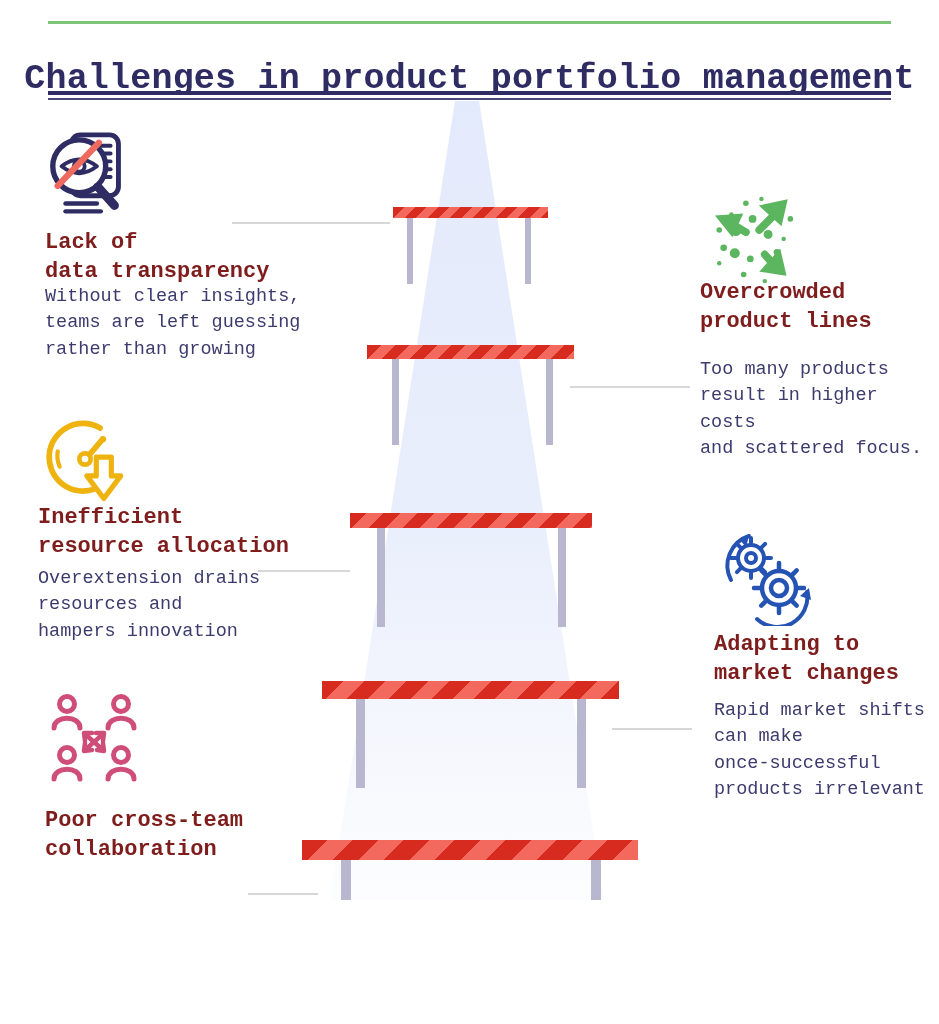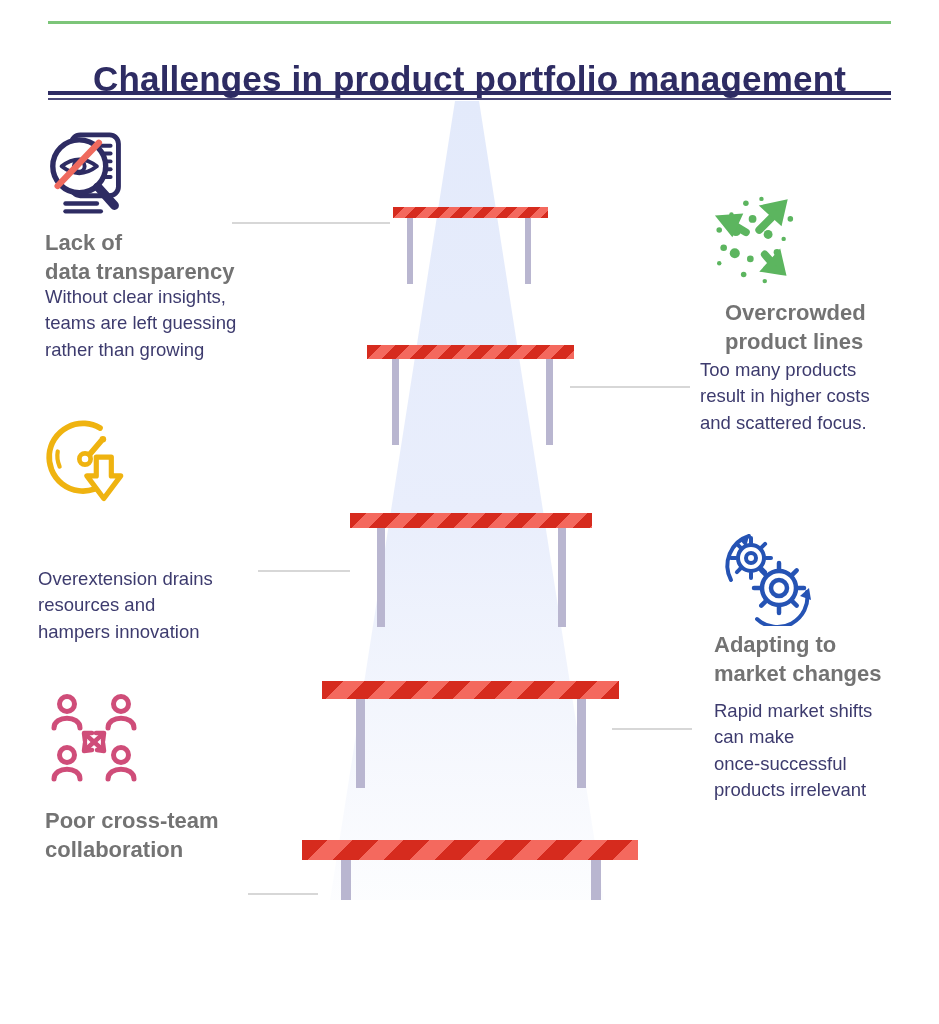"Challenges in product portfolio" .canvas { font-family: Liberation Sans, sans-serif -> Liberation Mono, monospace }
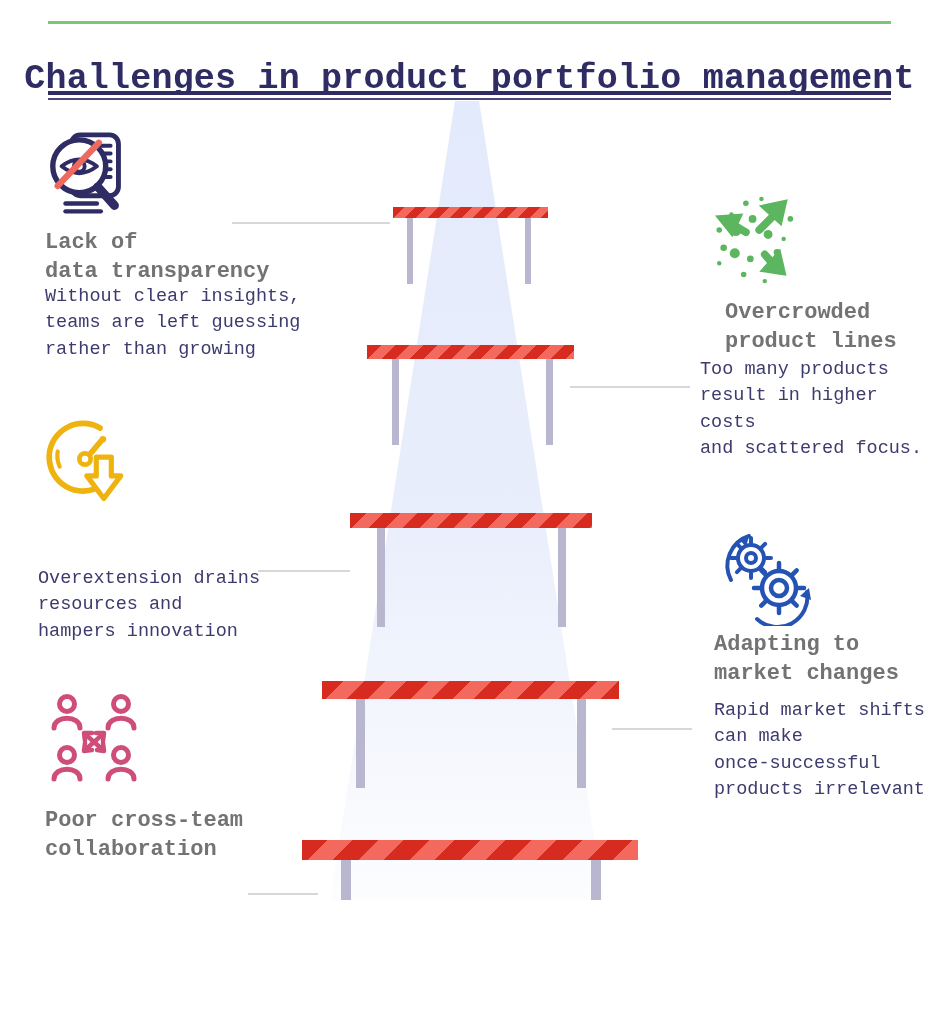"Lack of" .item-heading { color: #737373 -> #7f1d1d }
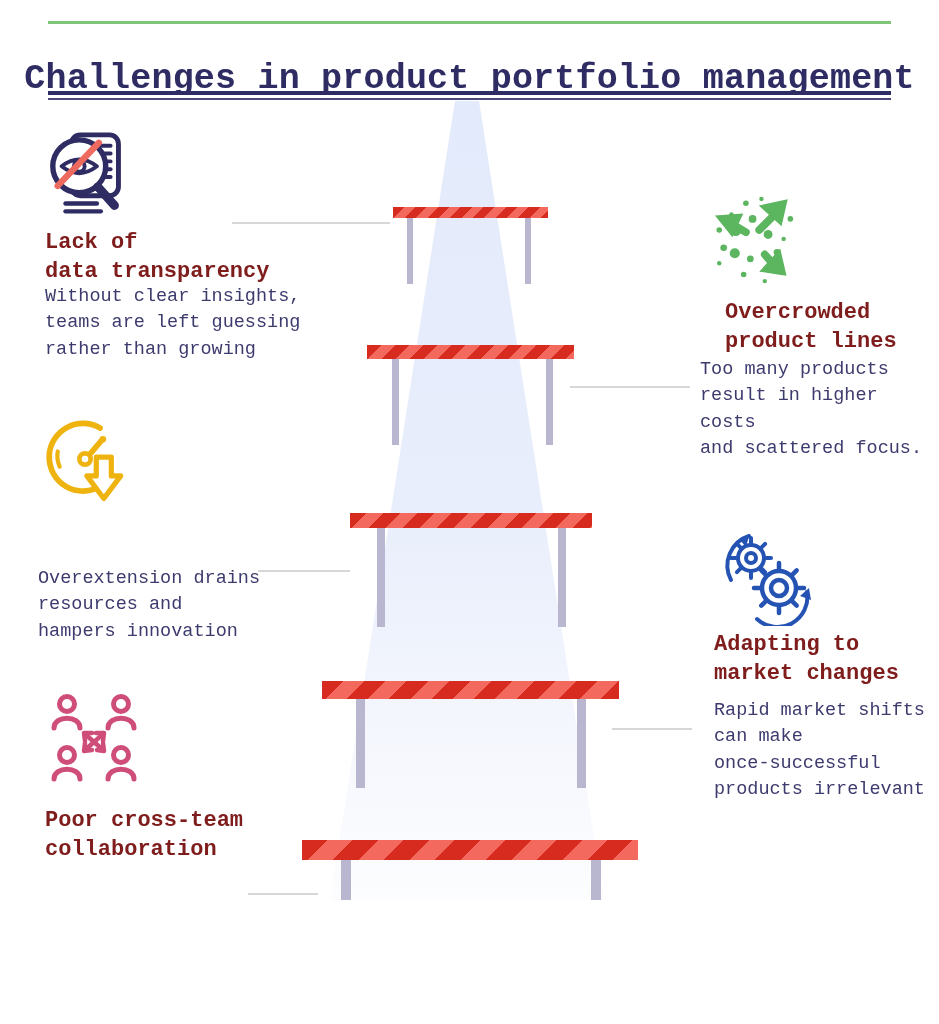"Overcrowded" .pos-over-heading { margin-left: 25px -> none; top: 298px -> 278px }
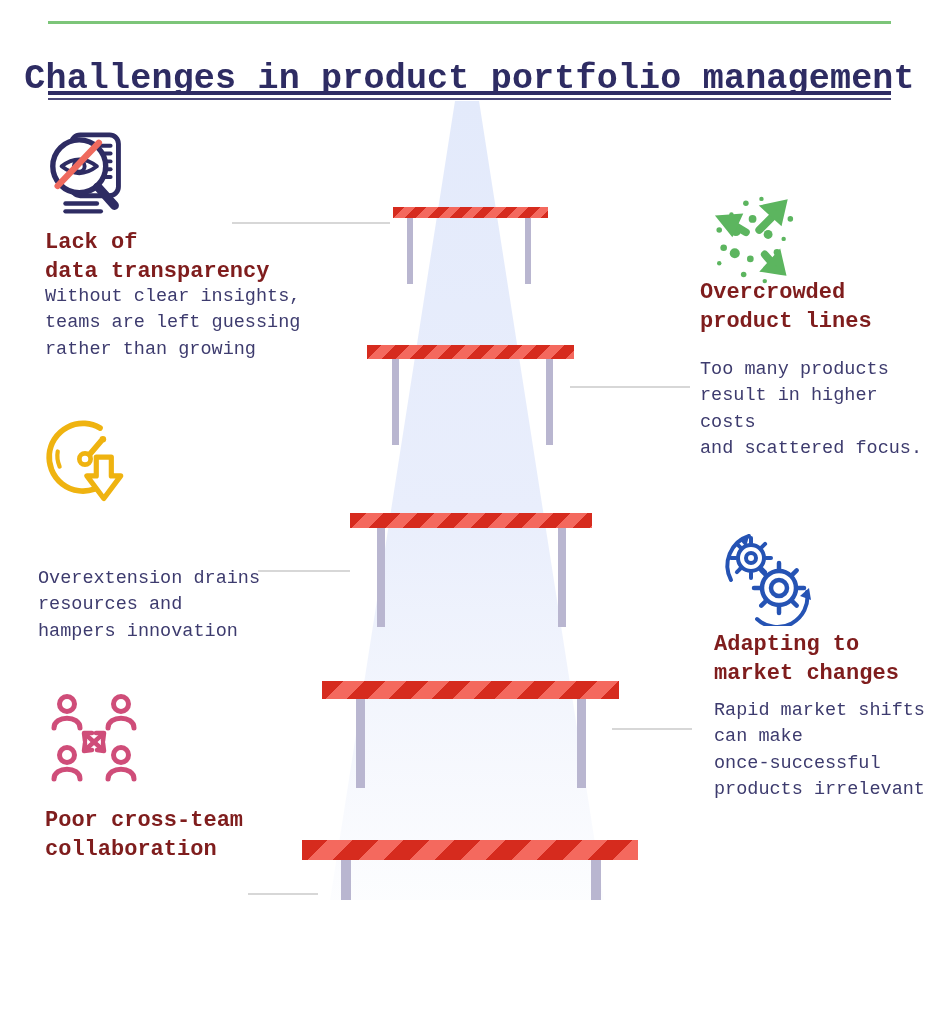"Inefficient" div.item-heading { html: none -> <div>Inefficient resource allocation</div> }
